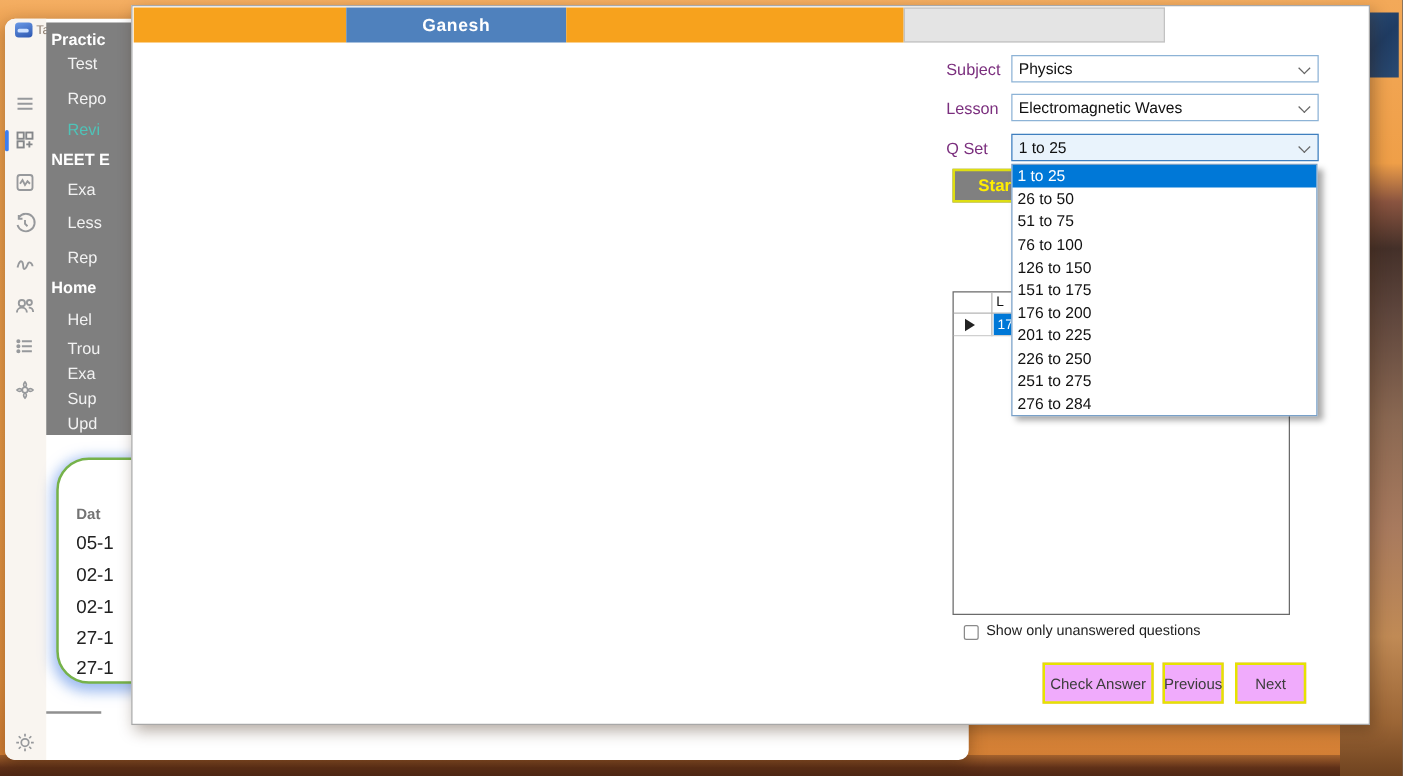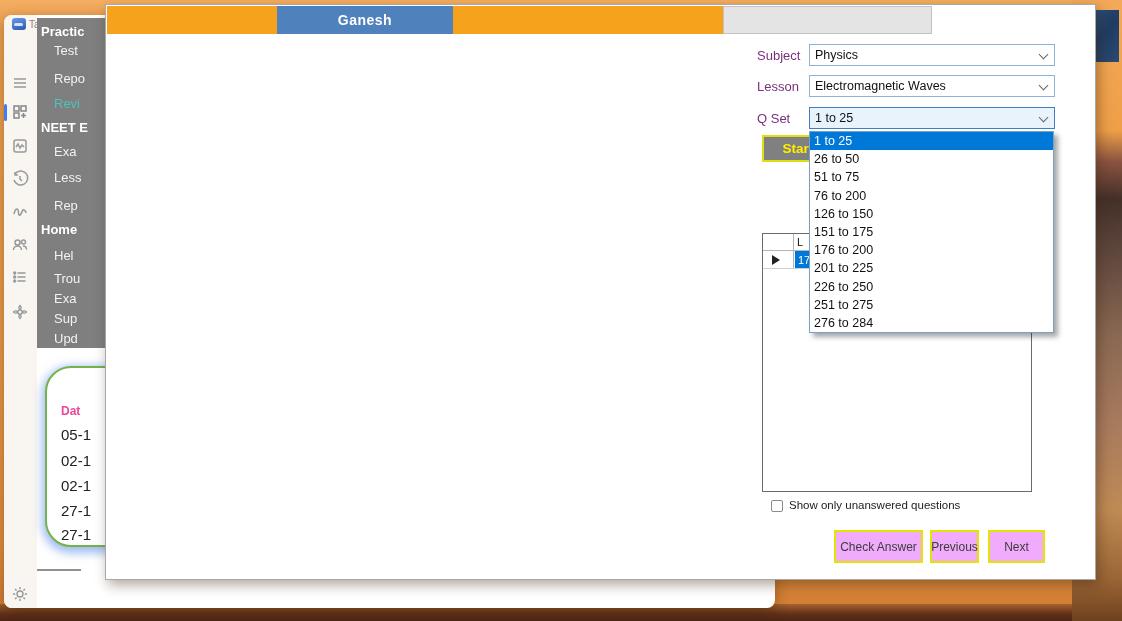"76 to 200" div.dd-item { text: 200 -> 100 }
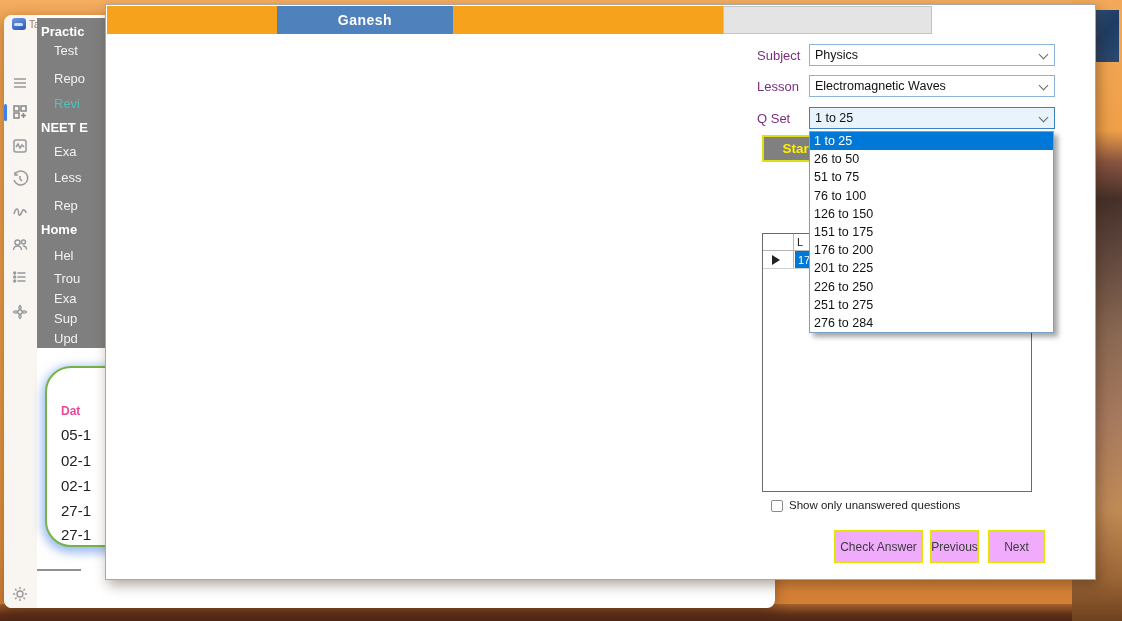"Dat" .dw-h { color: #ec4899 -> #737373 }
